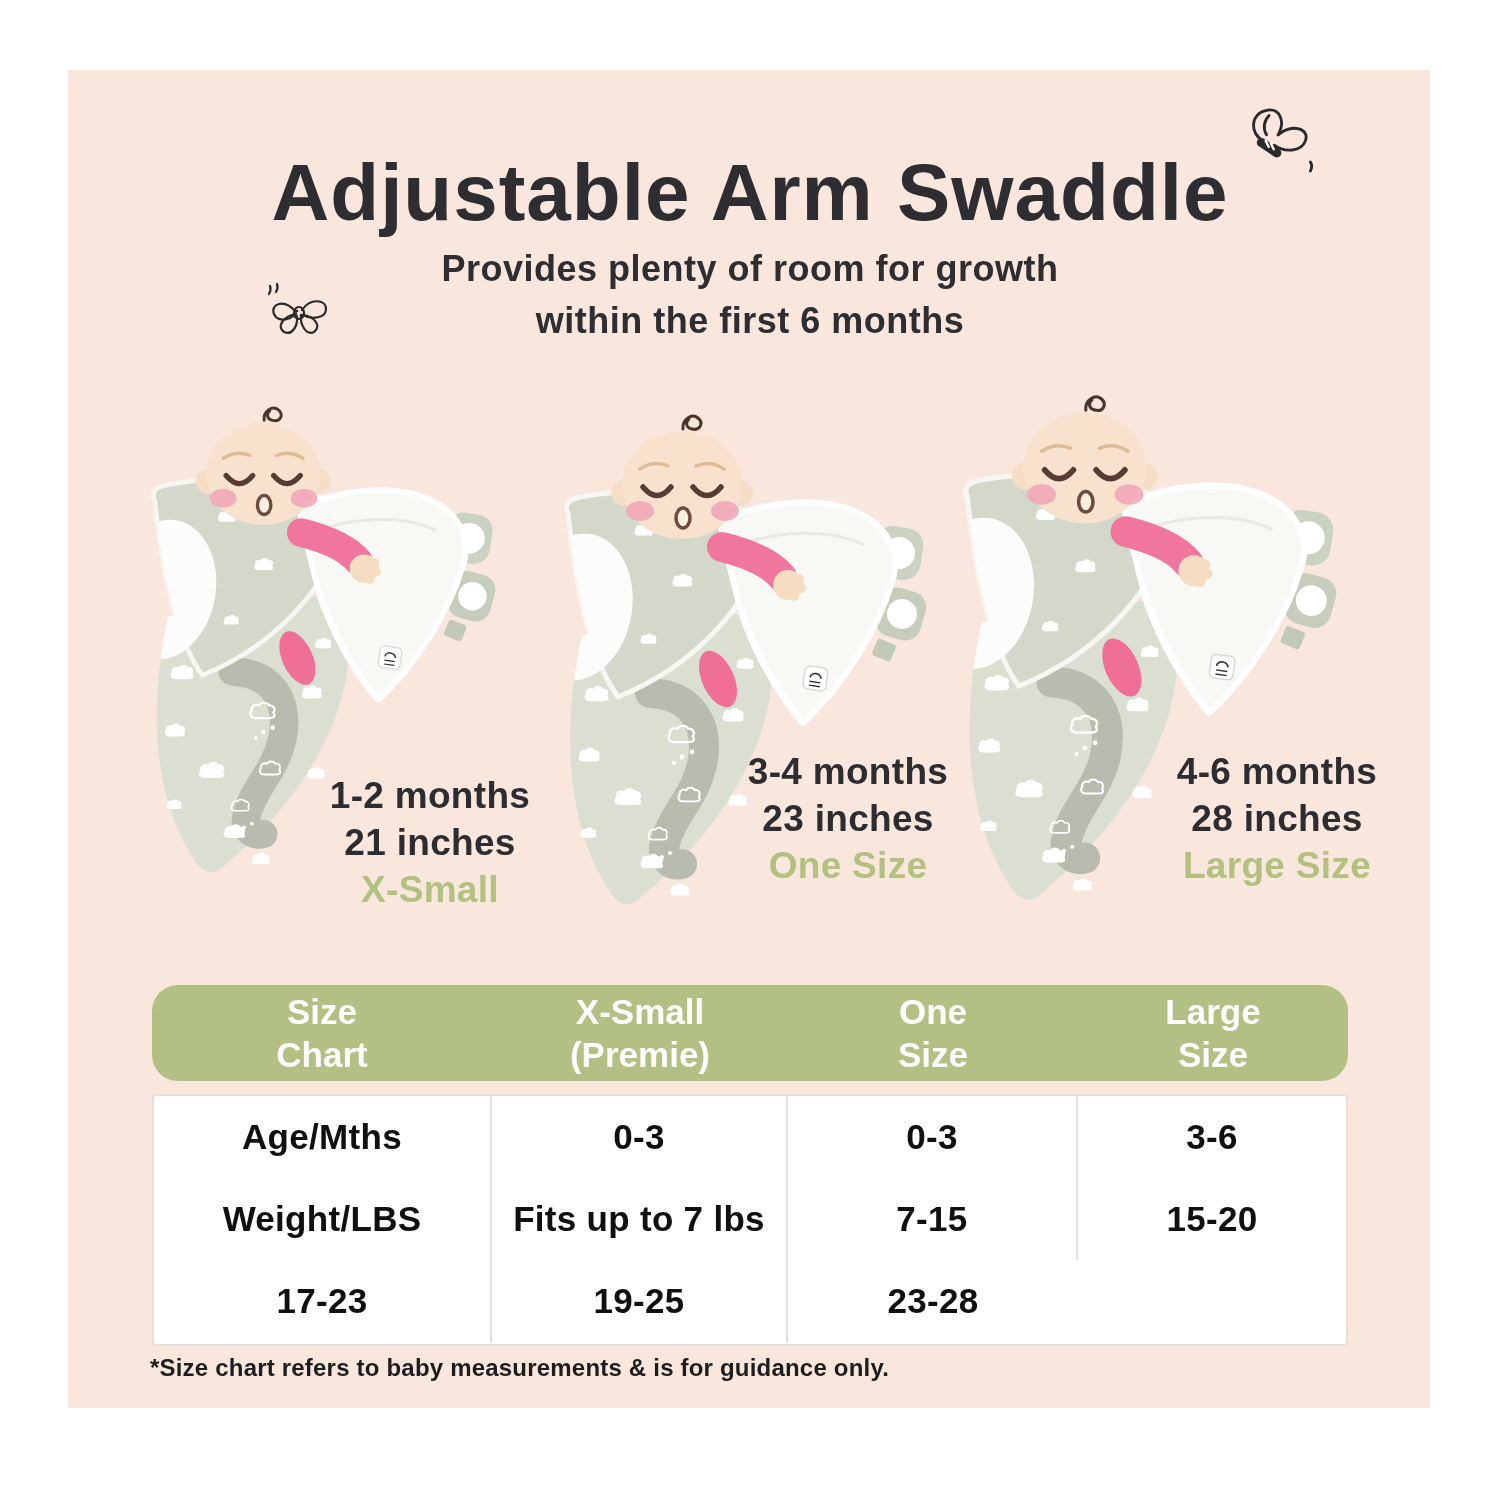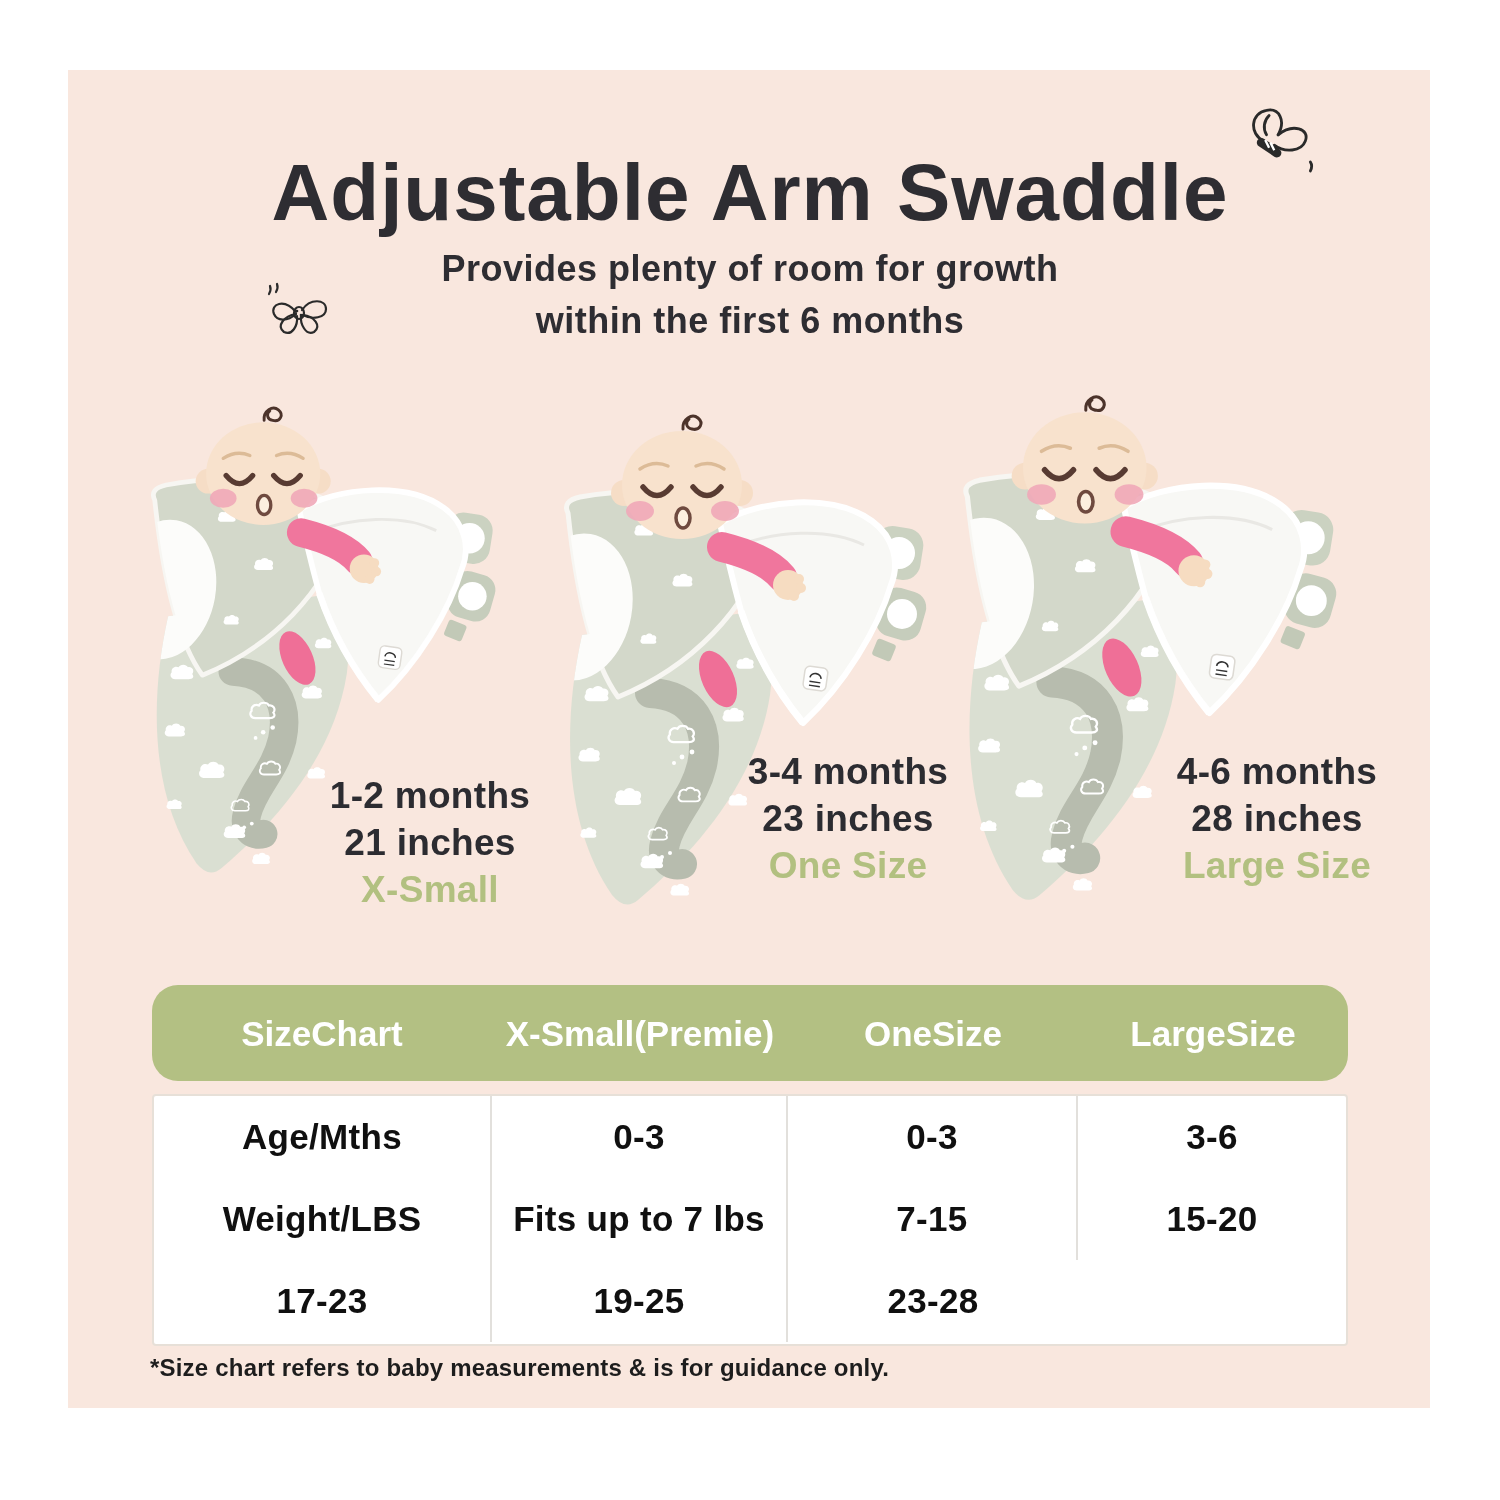"Size" .chart-header .hc { flex-direction: row -> column }
